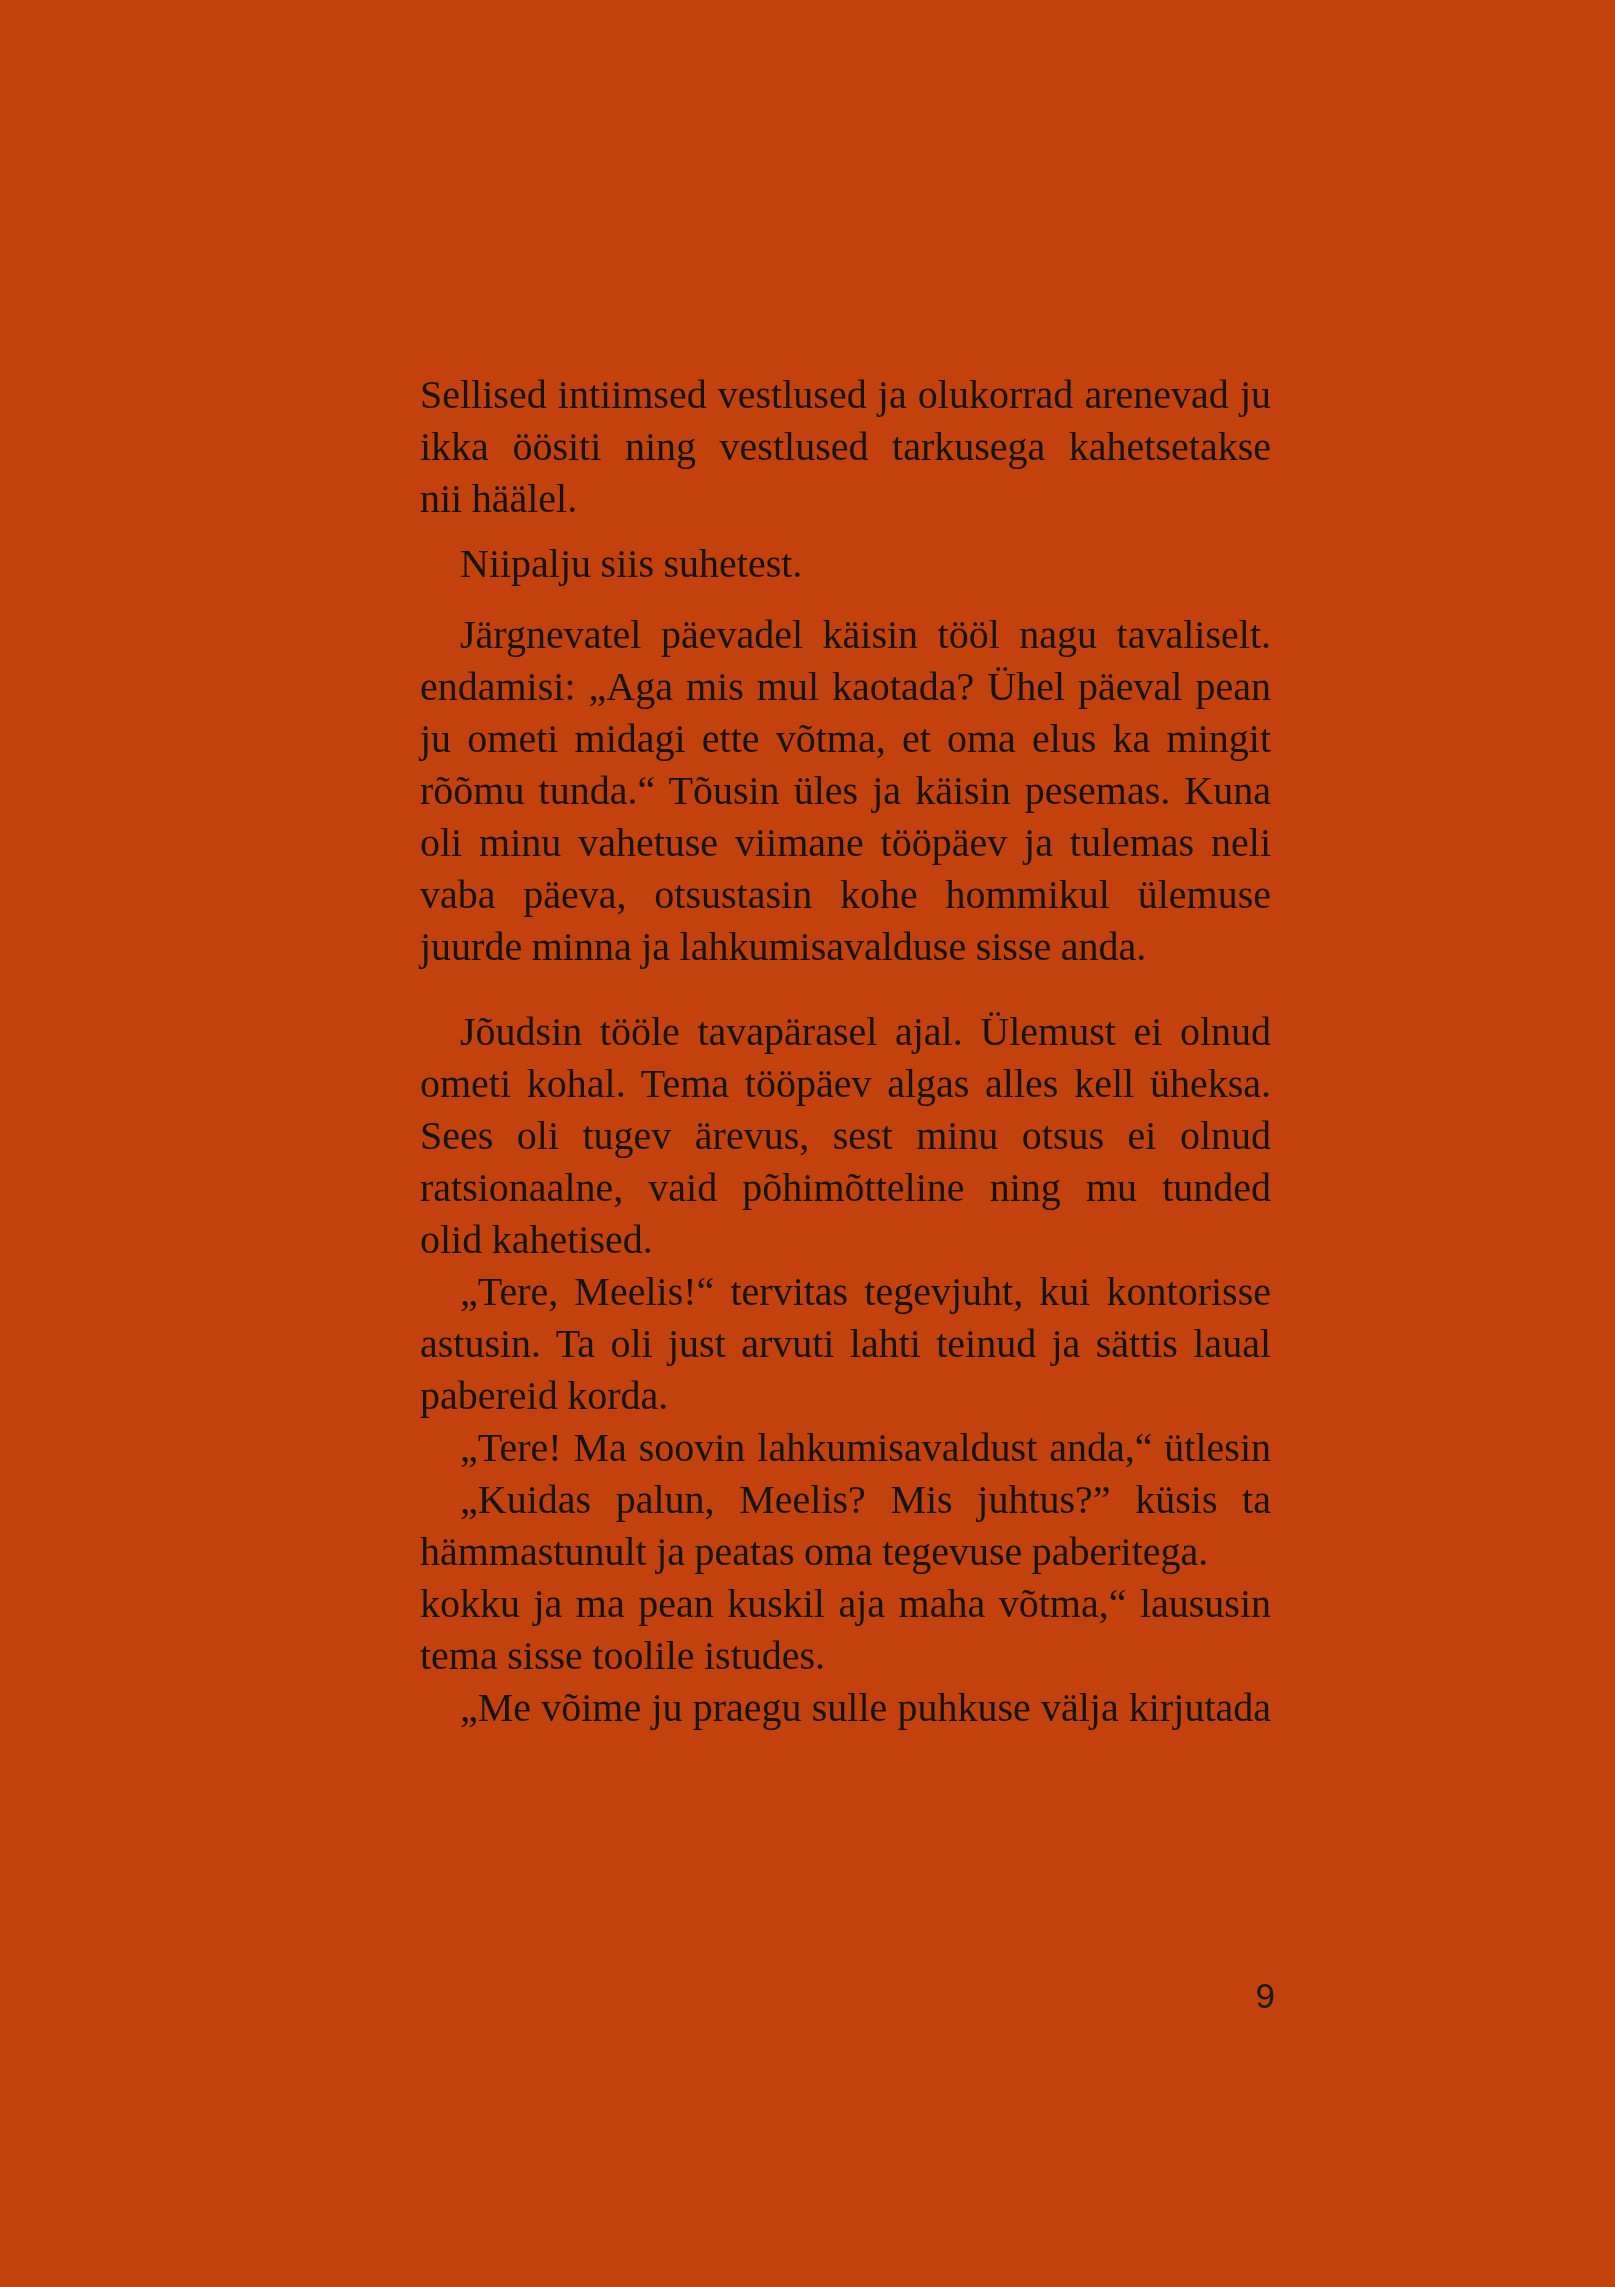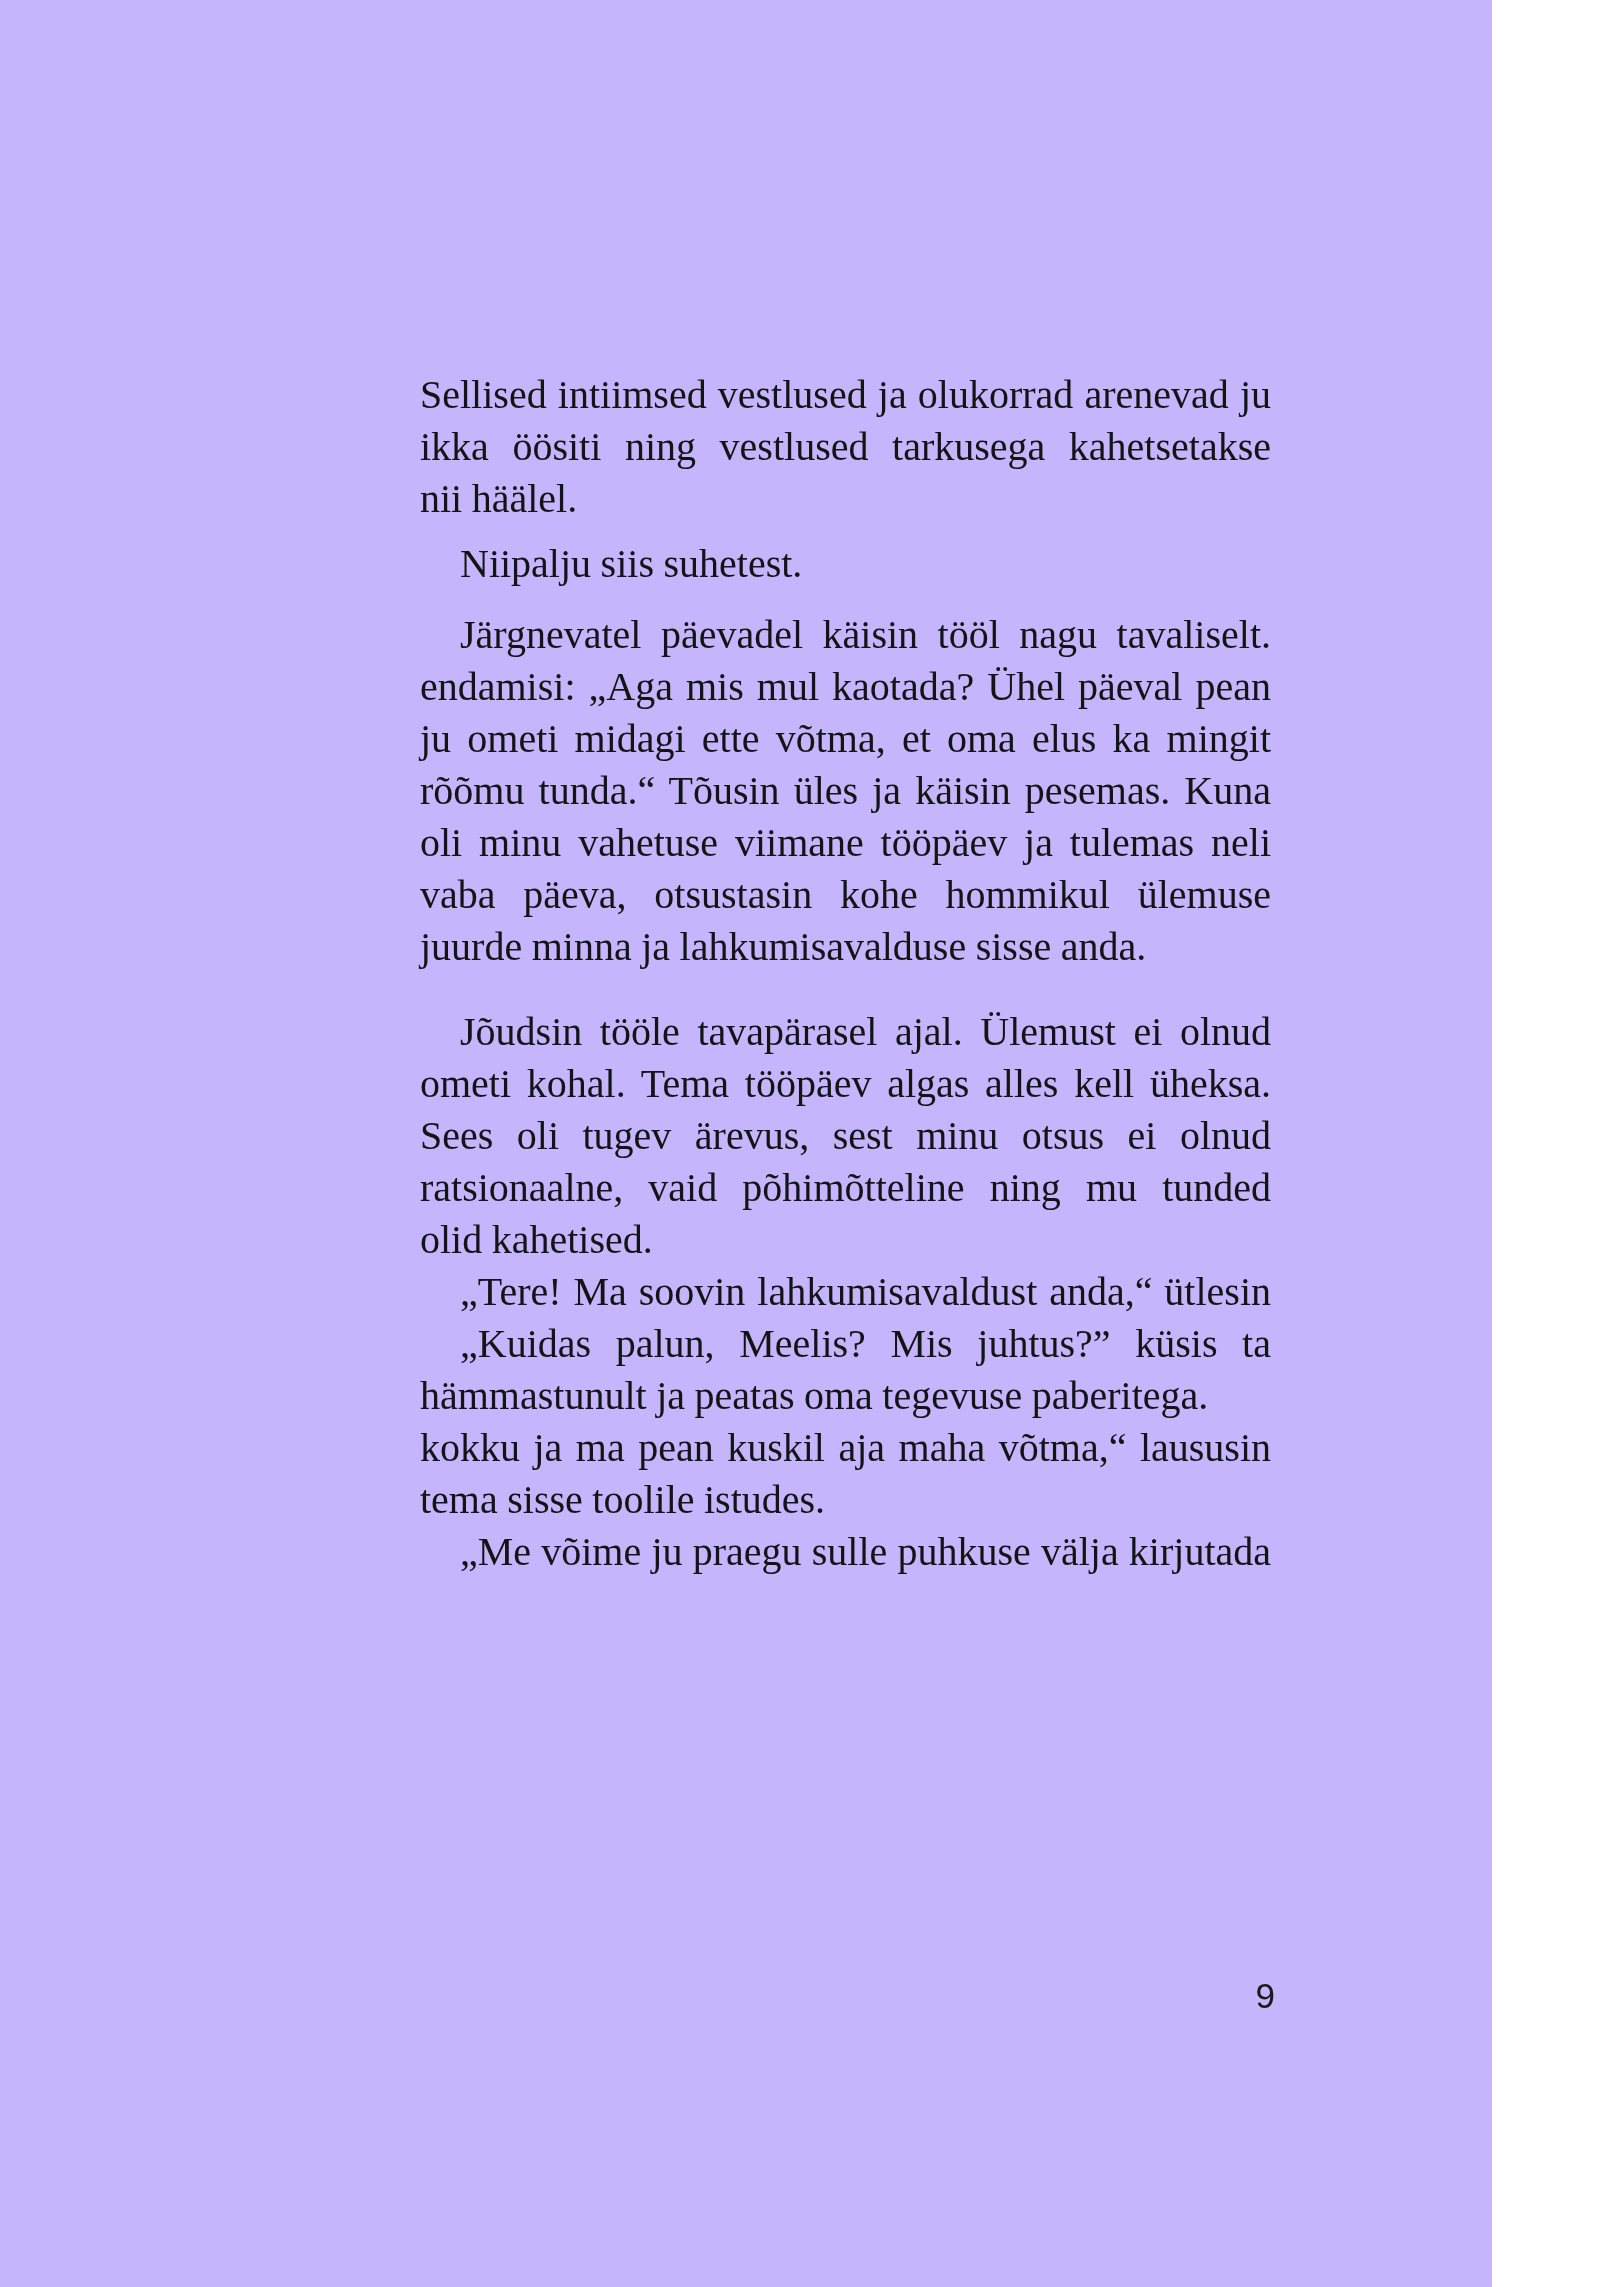"Sellised intiimsed vestlused ja" .page { background: #c4b5fd -> #c2410c; width: 1492px -> 1615px }
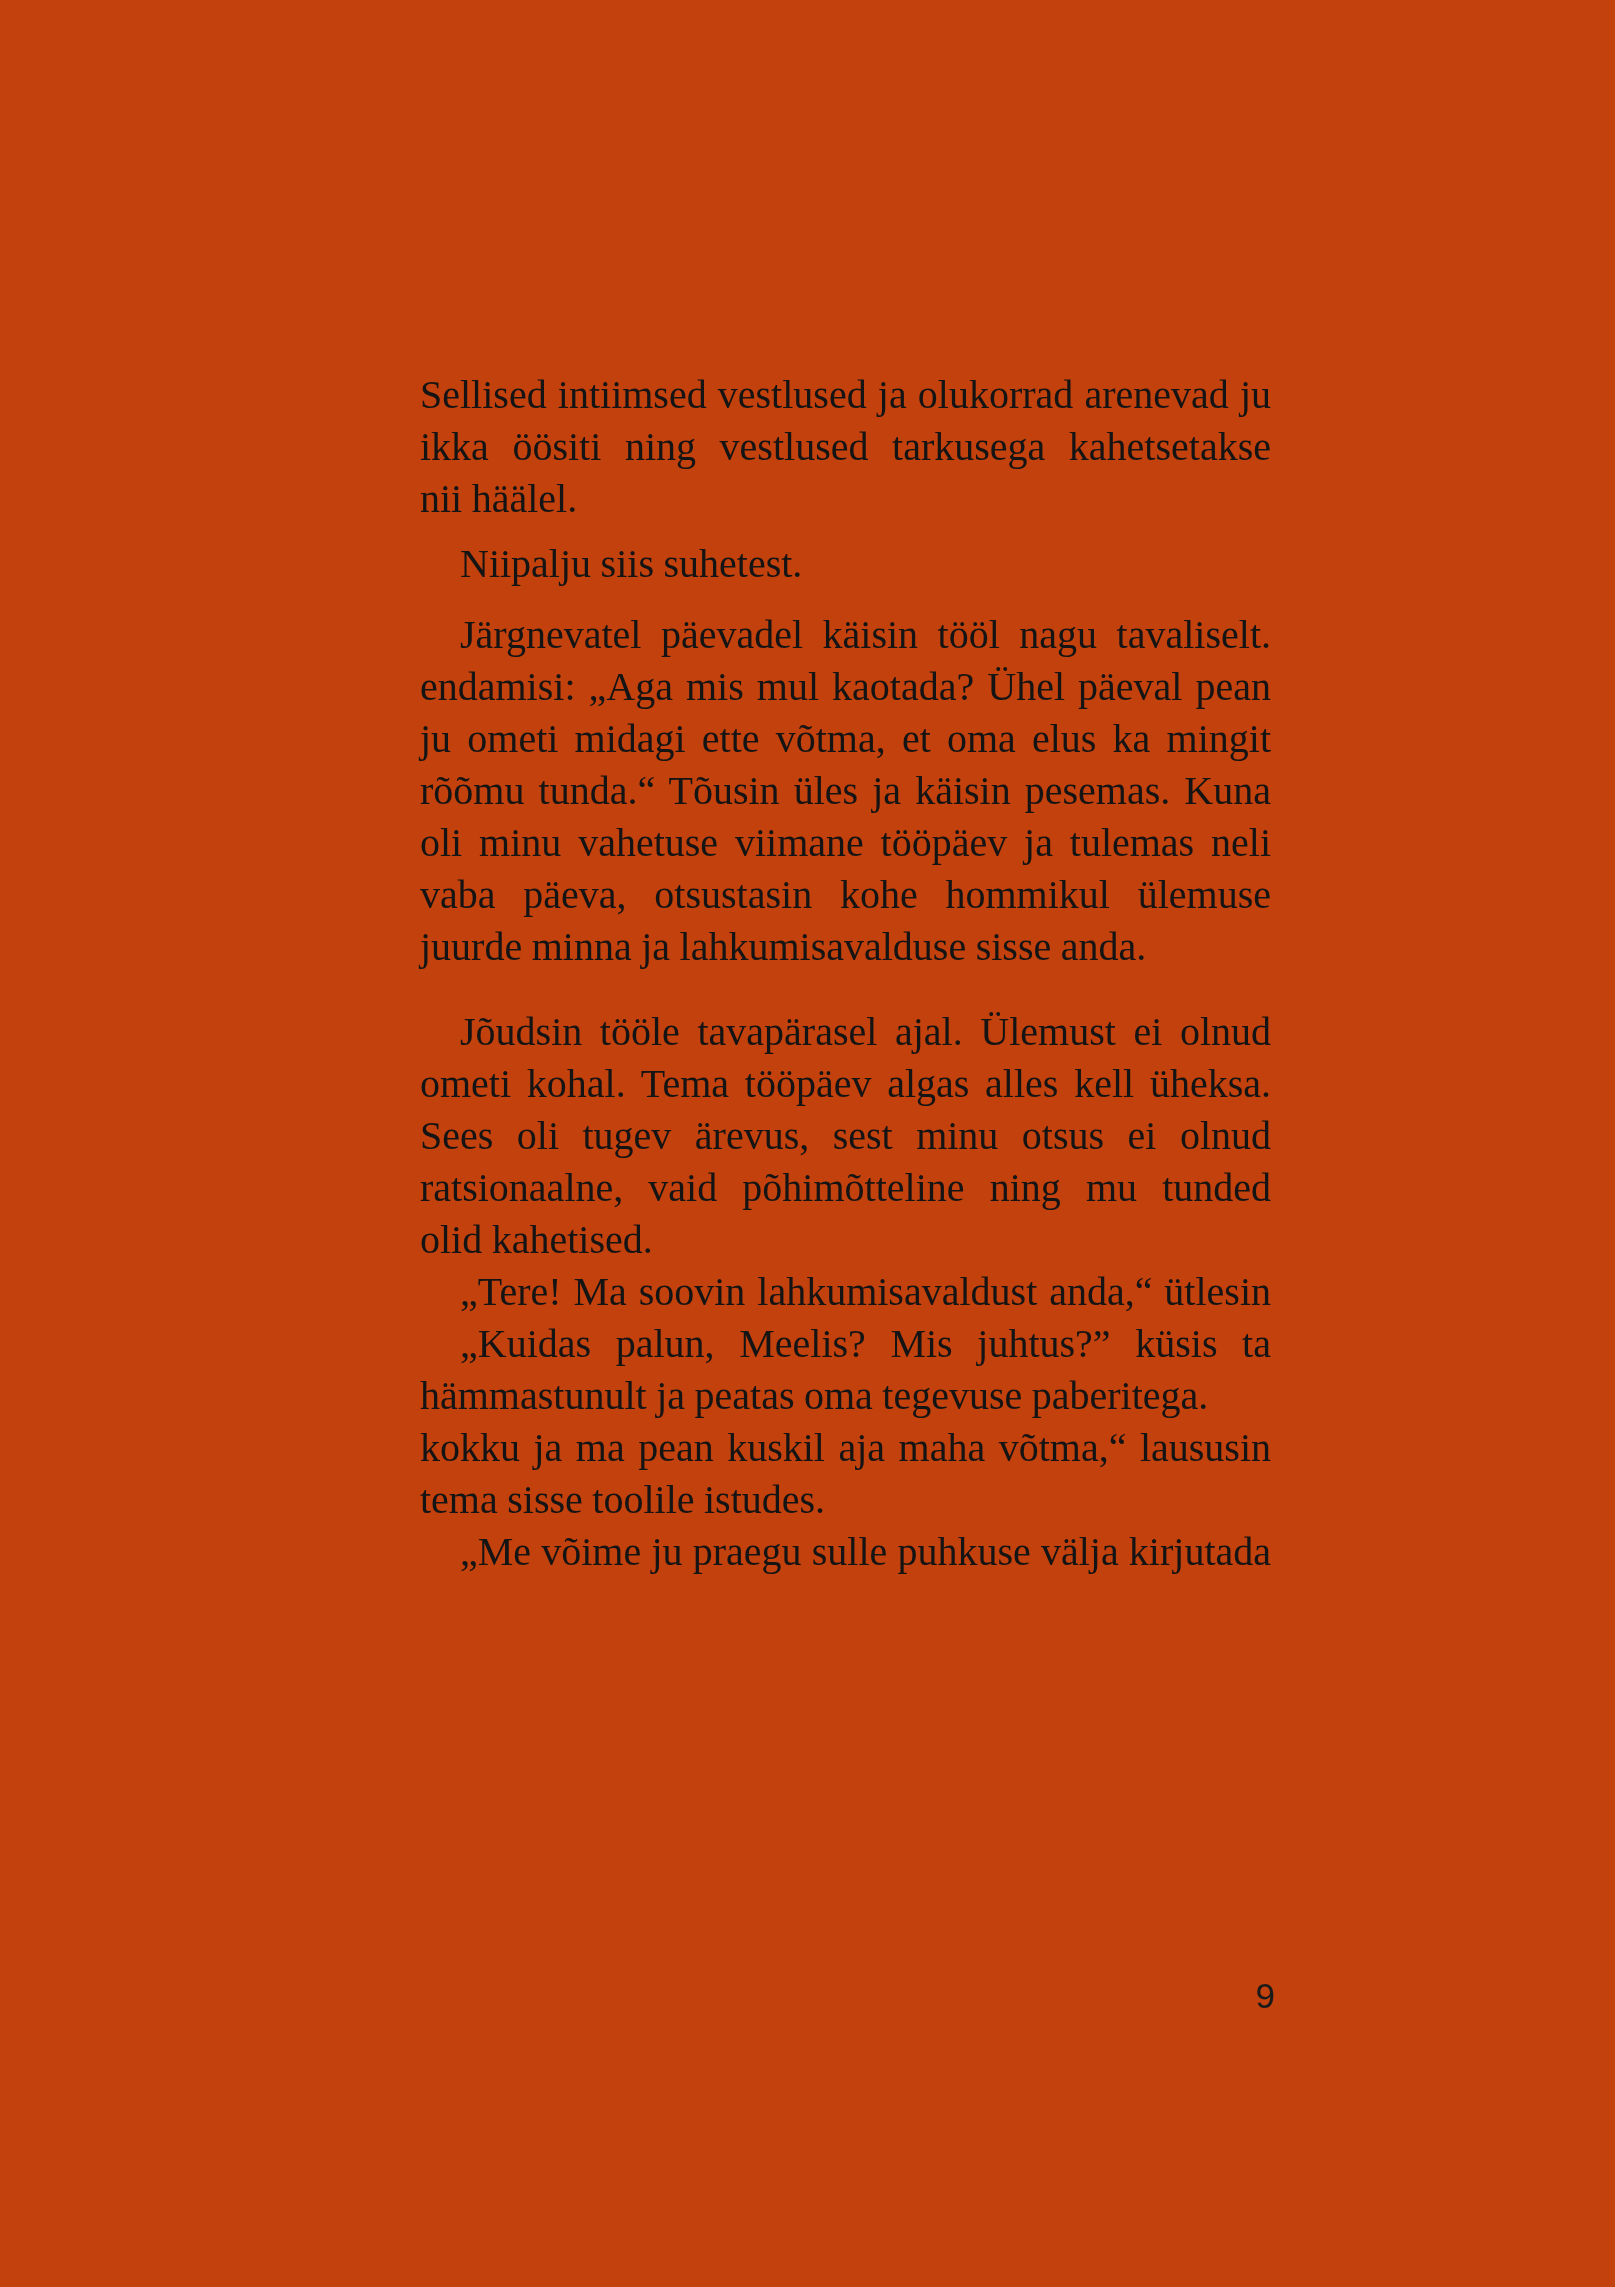"„Tere, Meelis!“ tervitas tegevjuht, kui" div.para { html: none -> <div> <div>„Tere, Meelis!“ tervitas tegevjuht, kui kontorisse</div> <div>astusin. Ta oli just arvuti lahti teinud ja sättis laual</div> <div>pabereid korda.</div> </div> }
